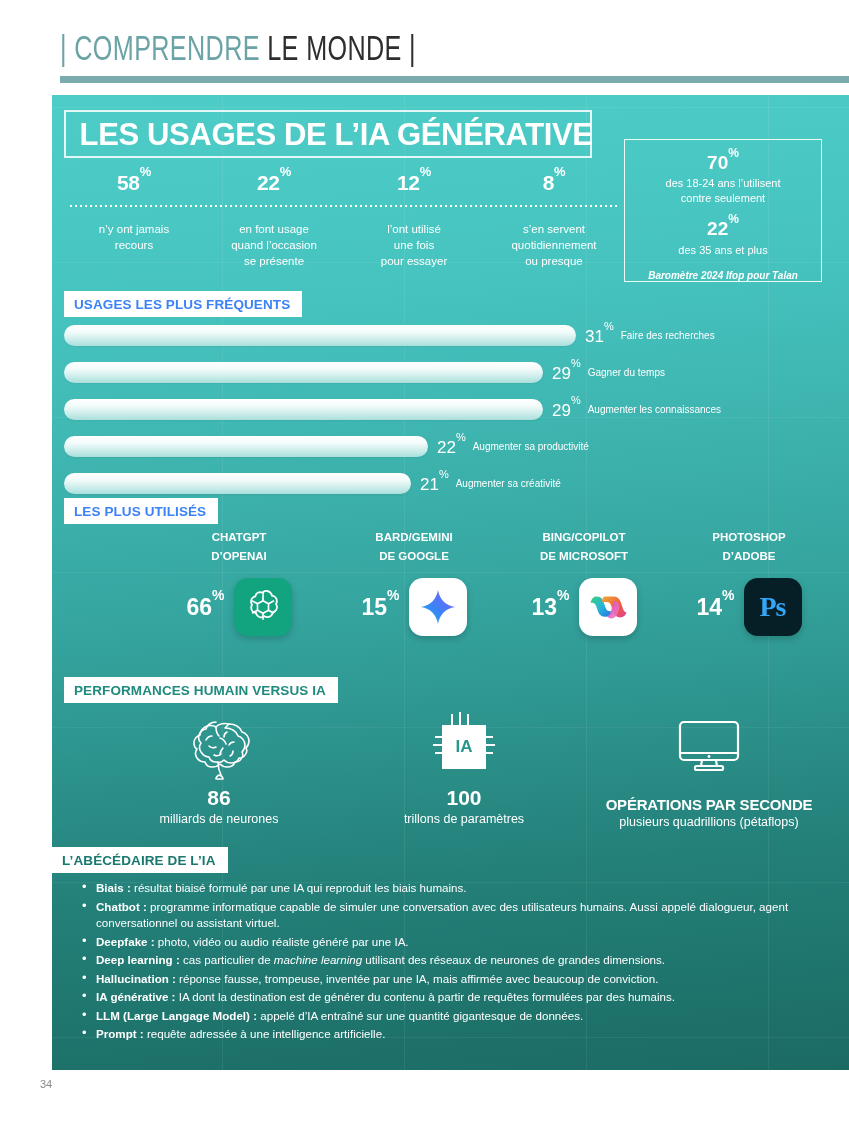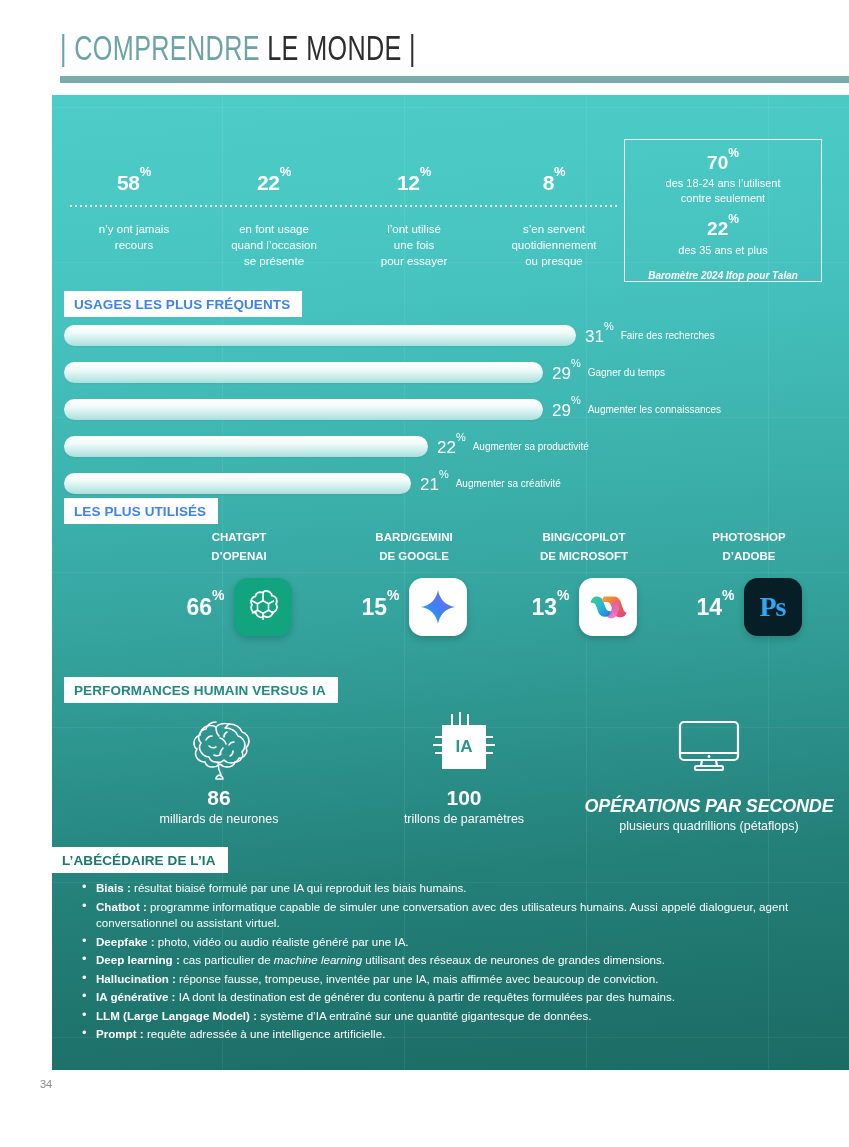"LES USAGES DE L’IA GÉNÉRATIVE" div.title-box { html: none -> <div> <h1>LES USAGES DE L’IA GÉNÉRATIVE</h1> </div> }
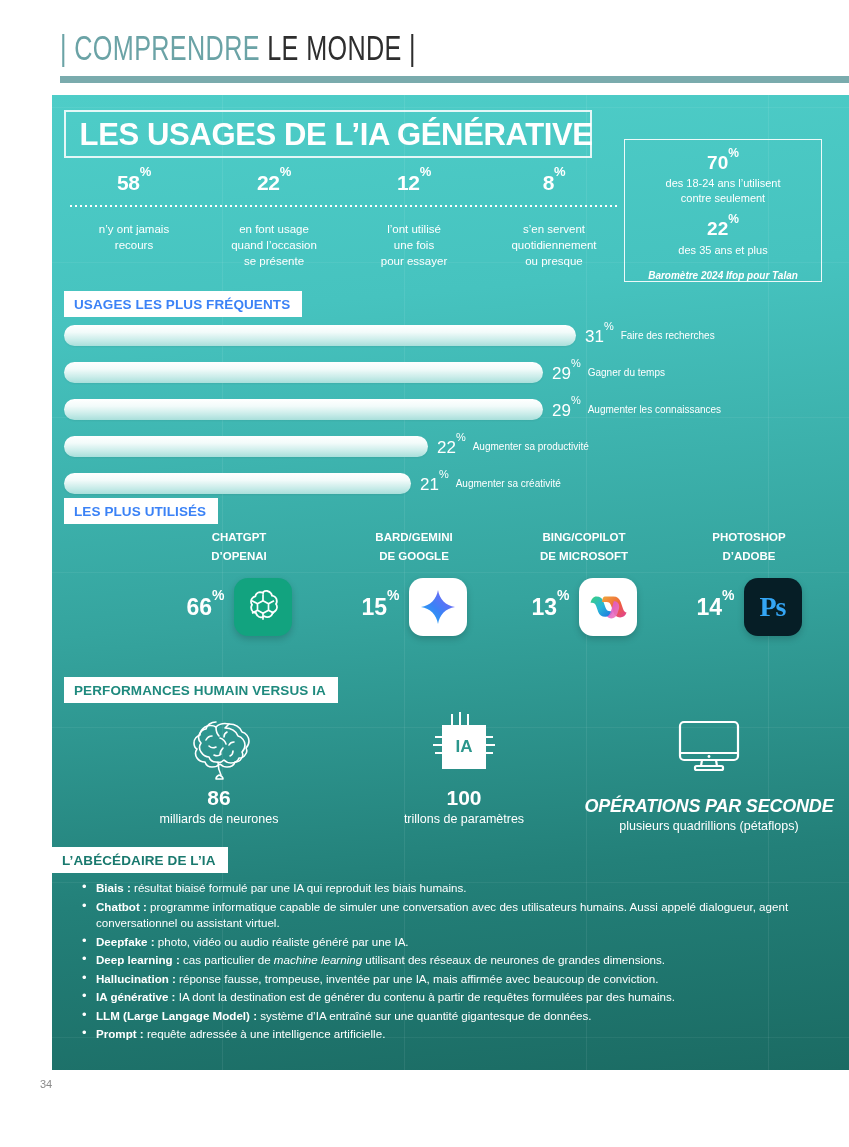"OPÉRATIONS PAR SECONDE" .perf-title { font-size: 18px -> 15px; font-style: italic -> none }
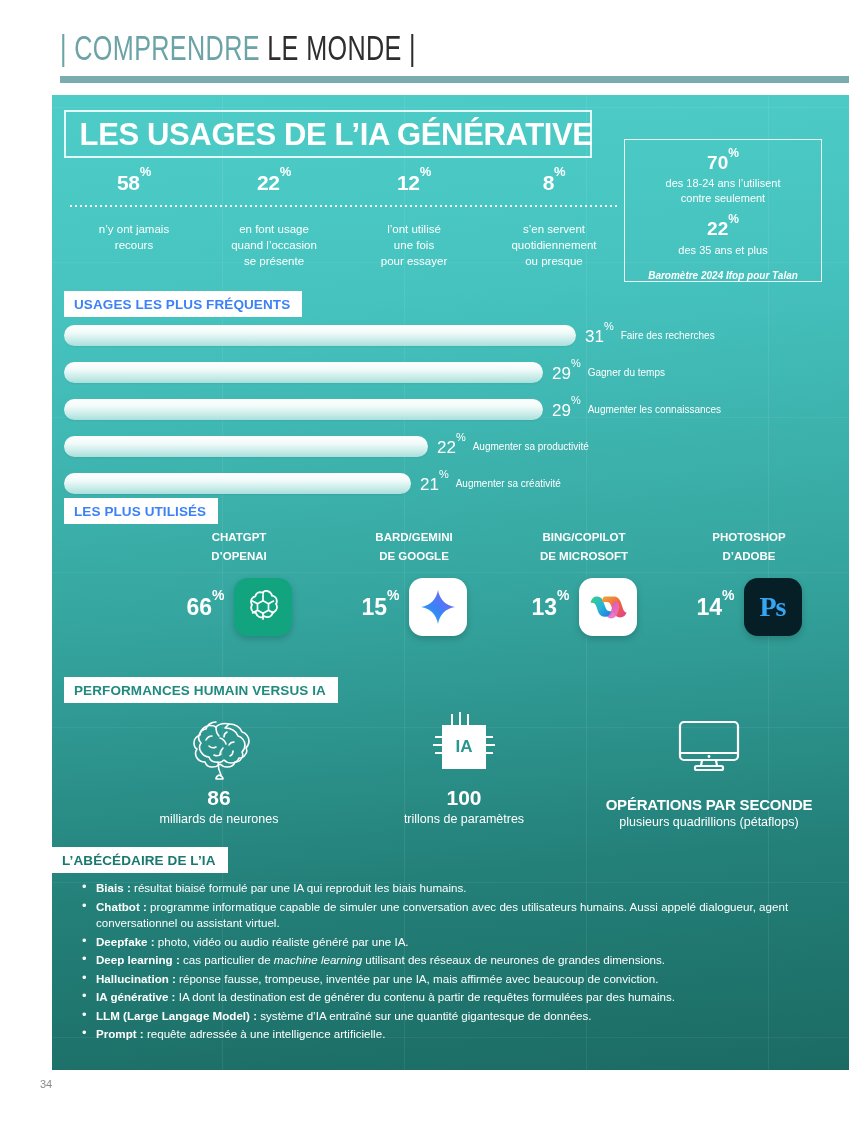"système d’IA entraîné sur une" span { text: système -> appelé }
